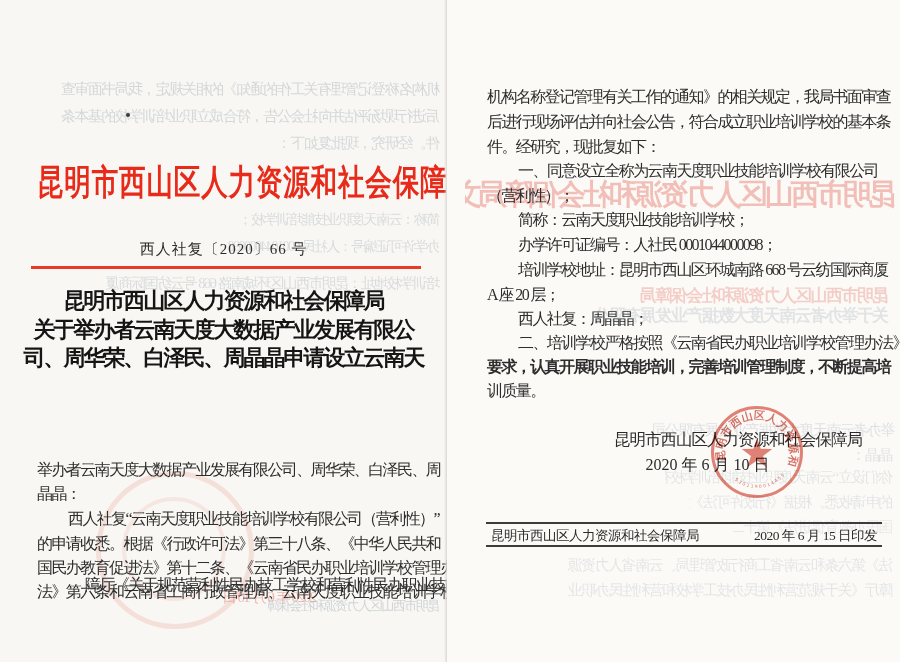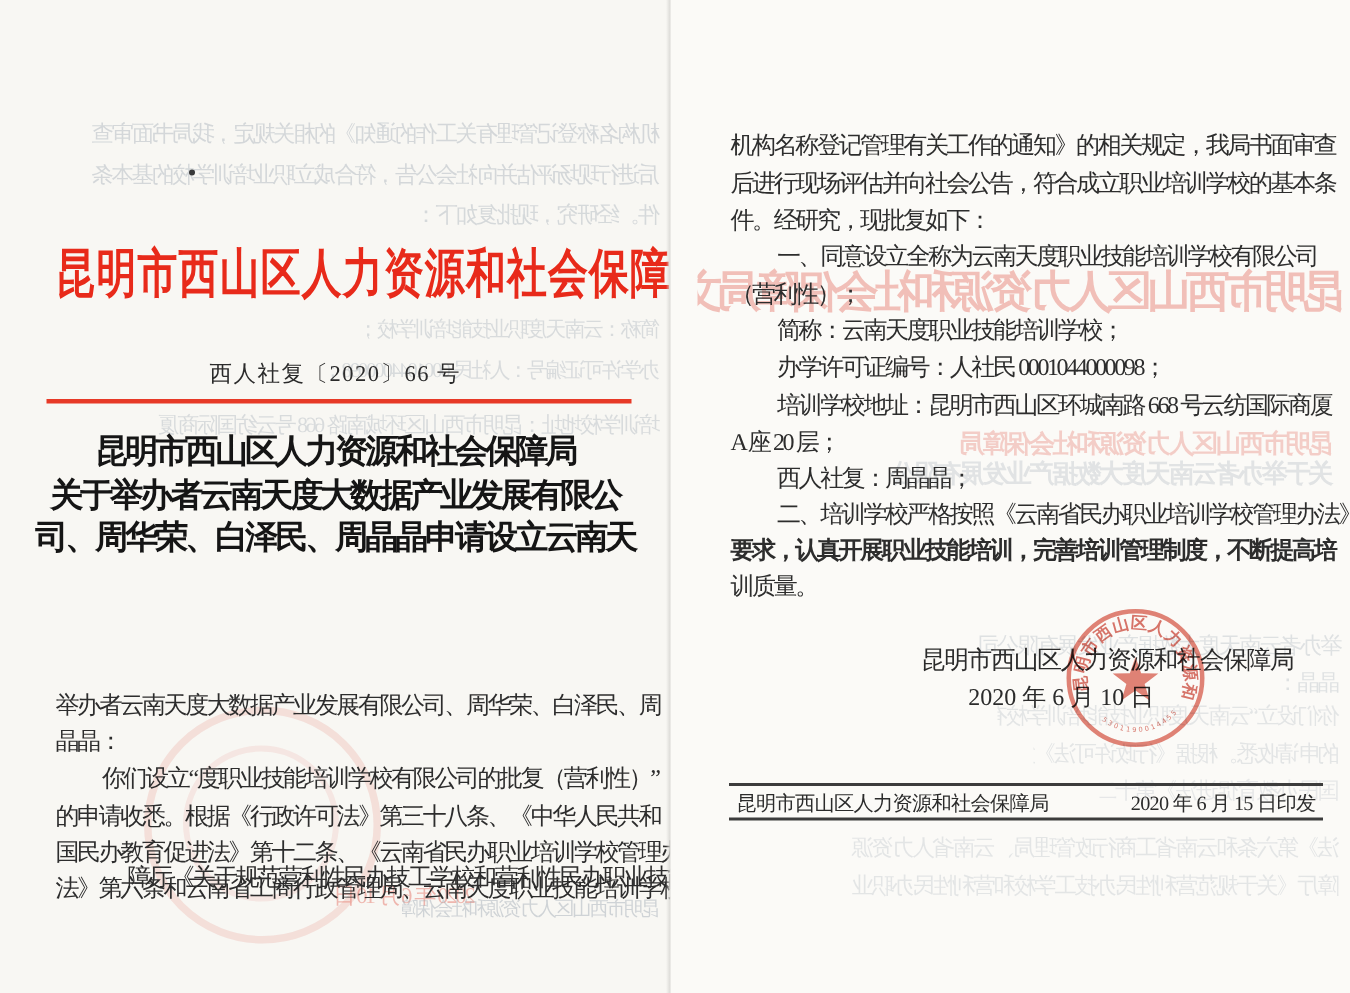"你们设立“度职业技能培训学校有限公司的批复（营利性）”" div.bodyline { text: 你们设立“度职业技能培训学校有限公司的批复 -> 西人社复“云南天度职业技能培训学校有限公司 }
